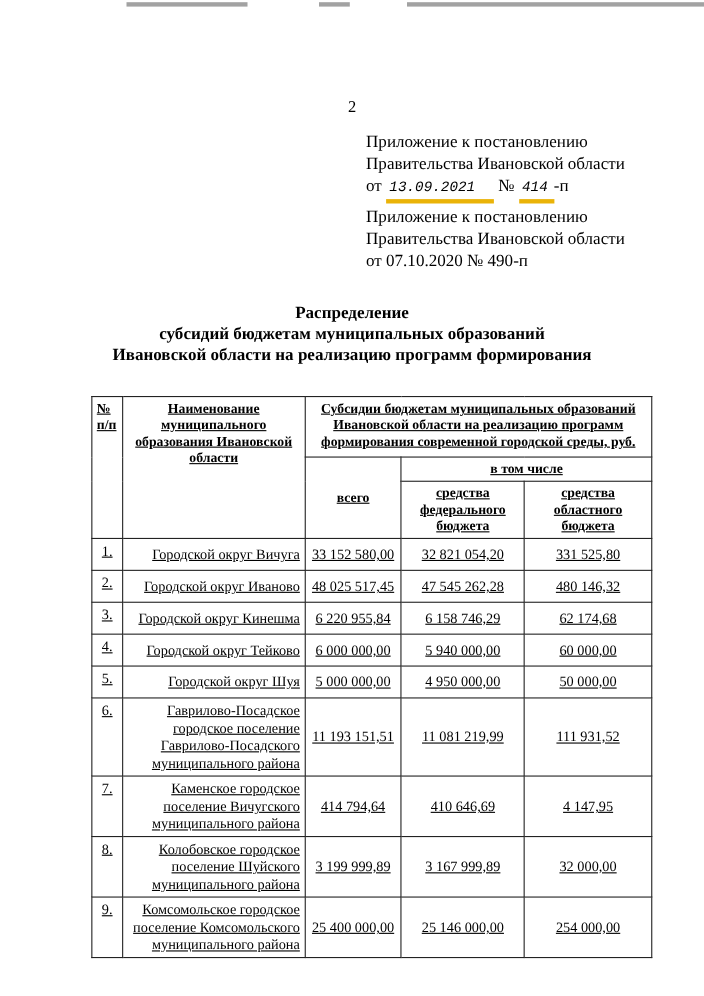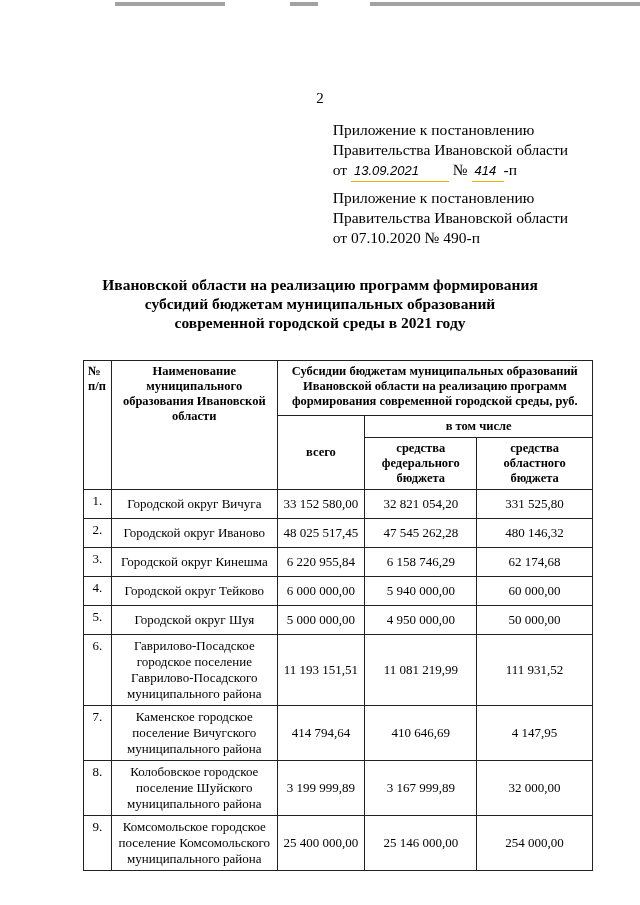"13.09.2021" .appendix .hand { border-bottom: 1px solid #eab308 -> 4px solid #eab308; font-family: Liberation Sans, sans-serif -> Liberation Mono, monospace }
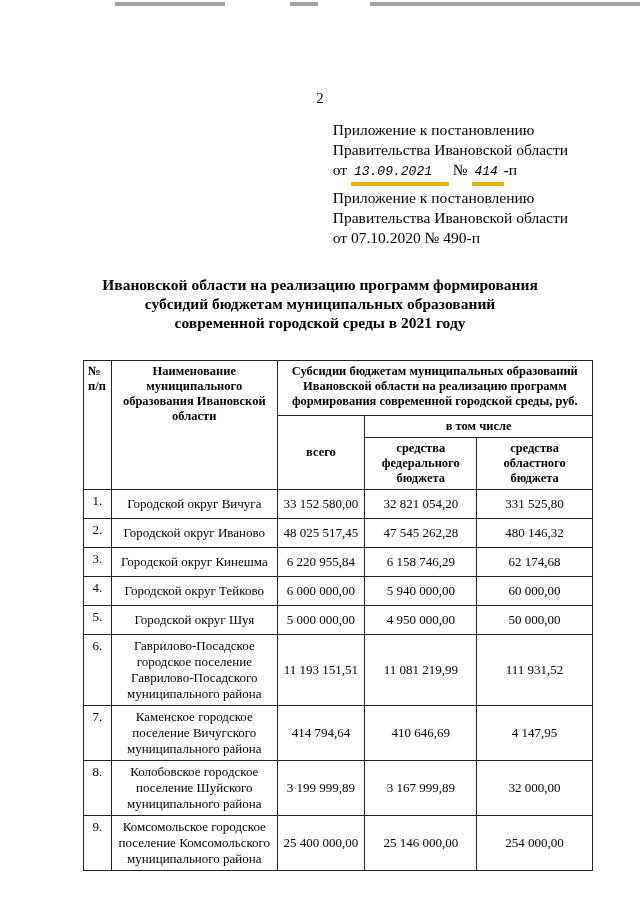"Распределение" div { html: none -> <div>Распределение</div> }
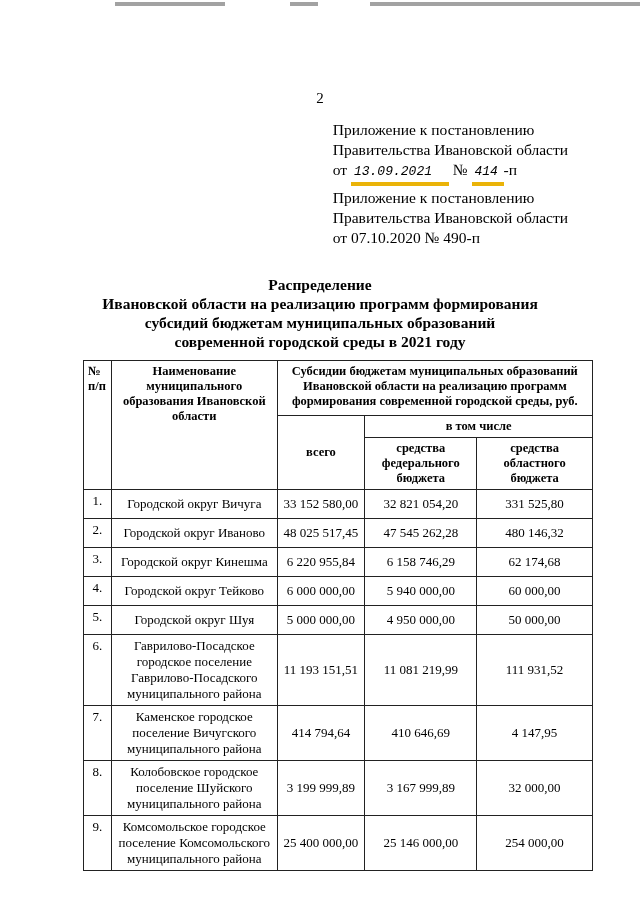"Ивановской области на реализацию" div { order: before "субсидий бюджетам муниципальных" -> after "субсидий бюджетам муниципальных" }
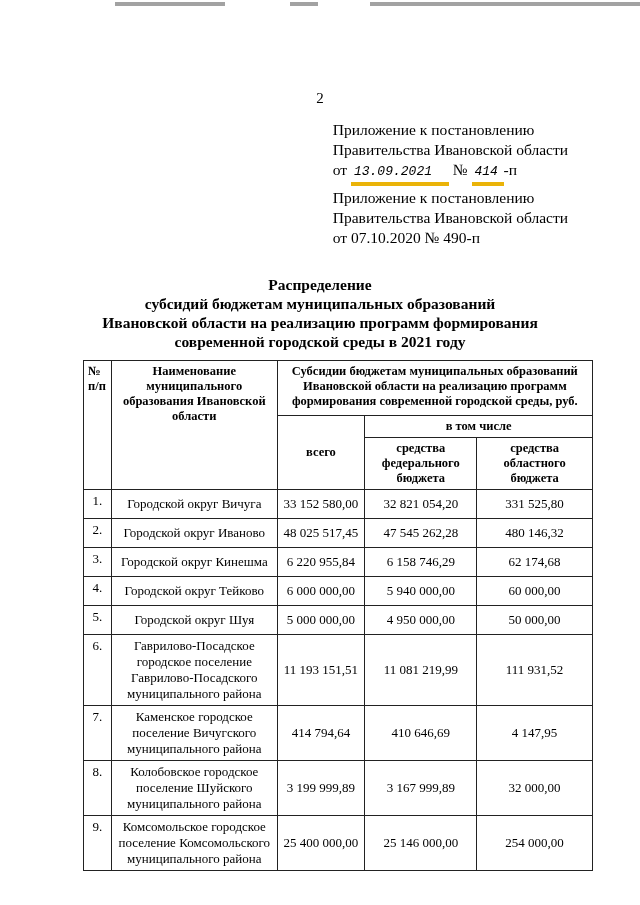"современной городской среды в 2021" div { html: <div>современной городской среды в 2021 году</div> -> none }
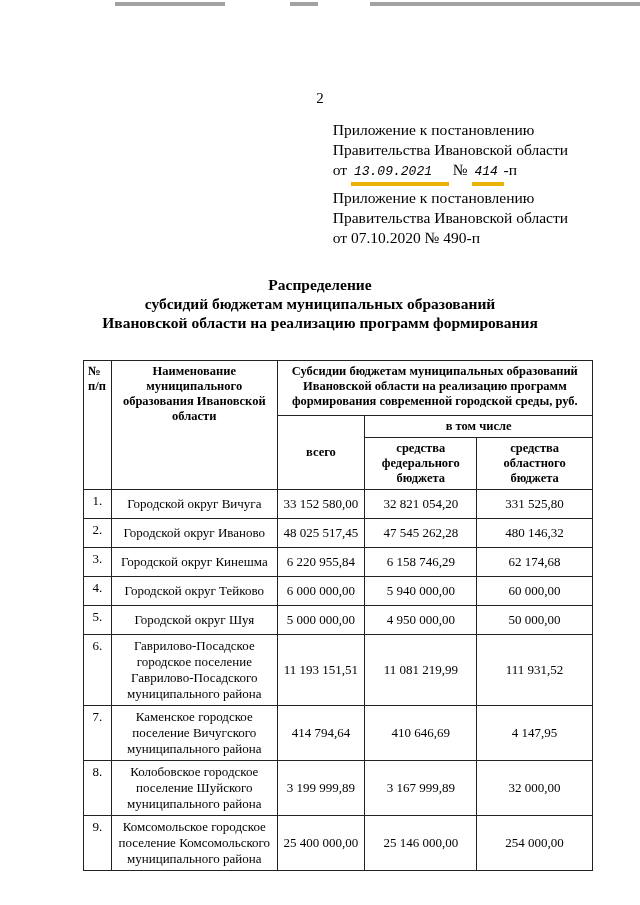"№ п/п" table { text-decoration: none -> underline }
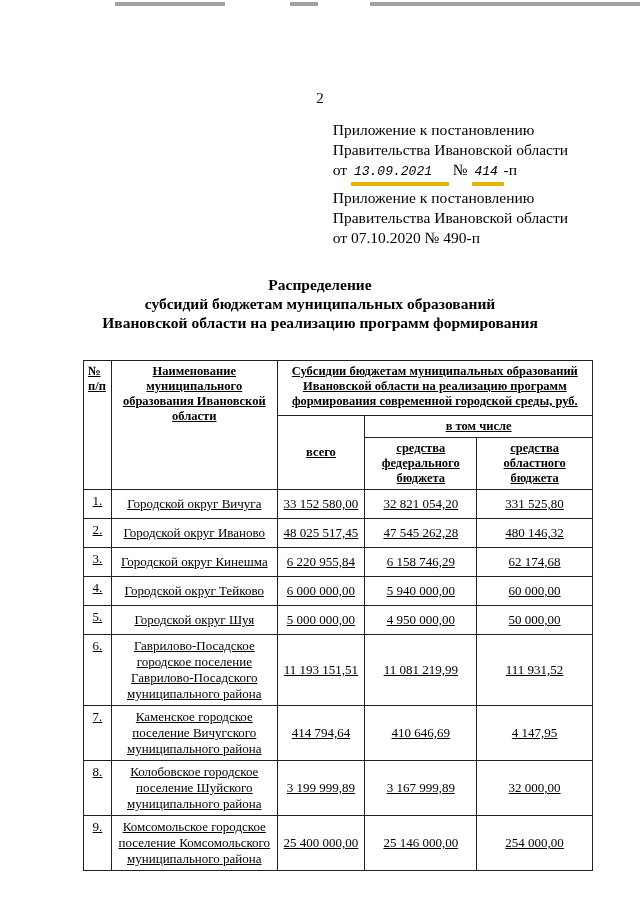"Городской округ Вичуга" td.name { text-align: center -> right }
